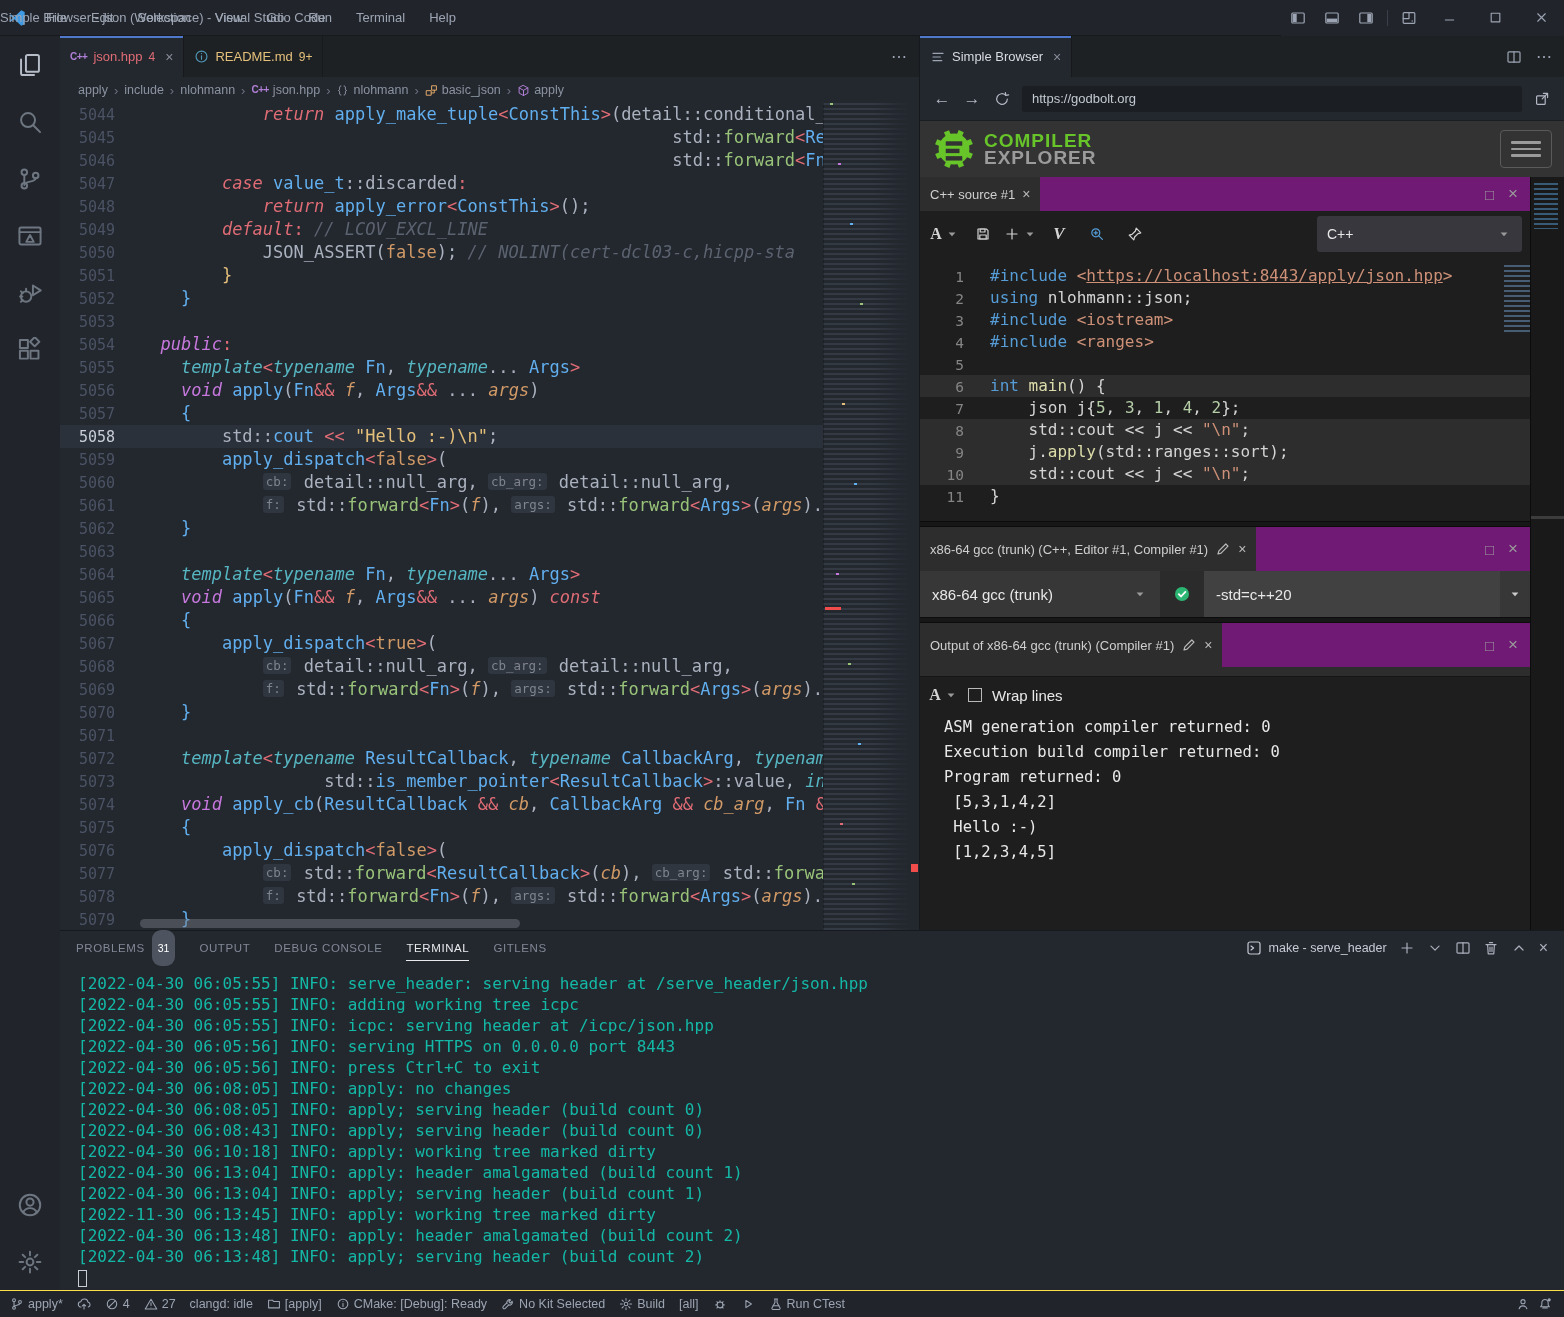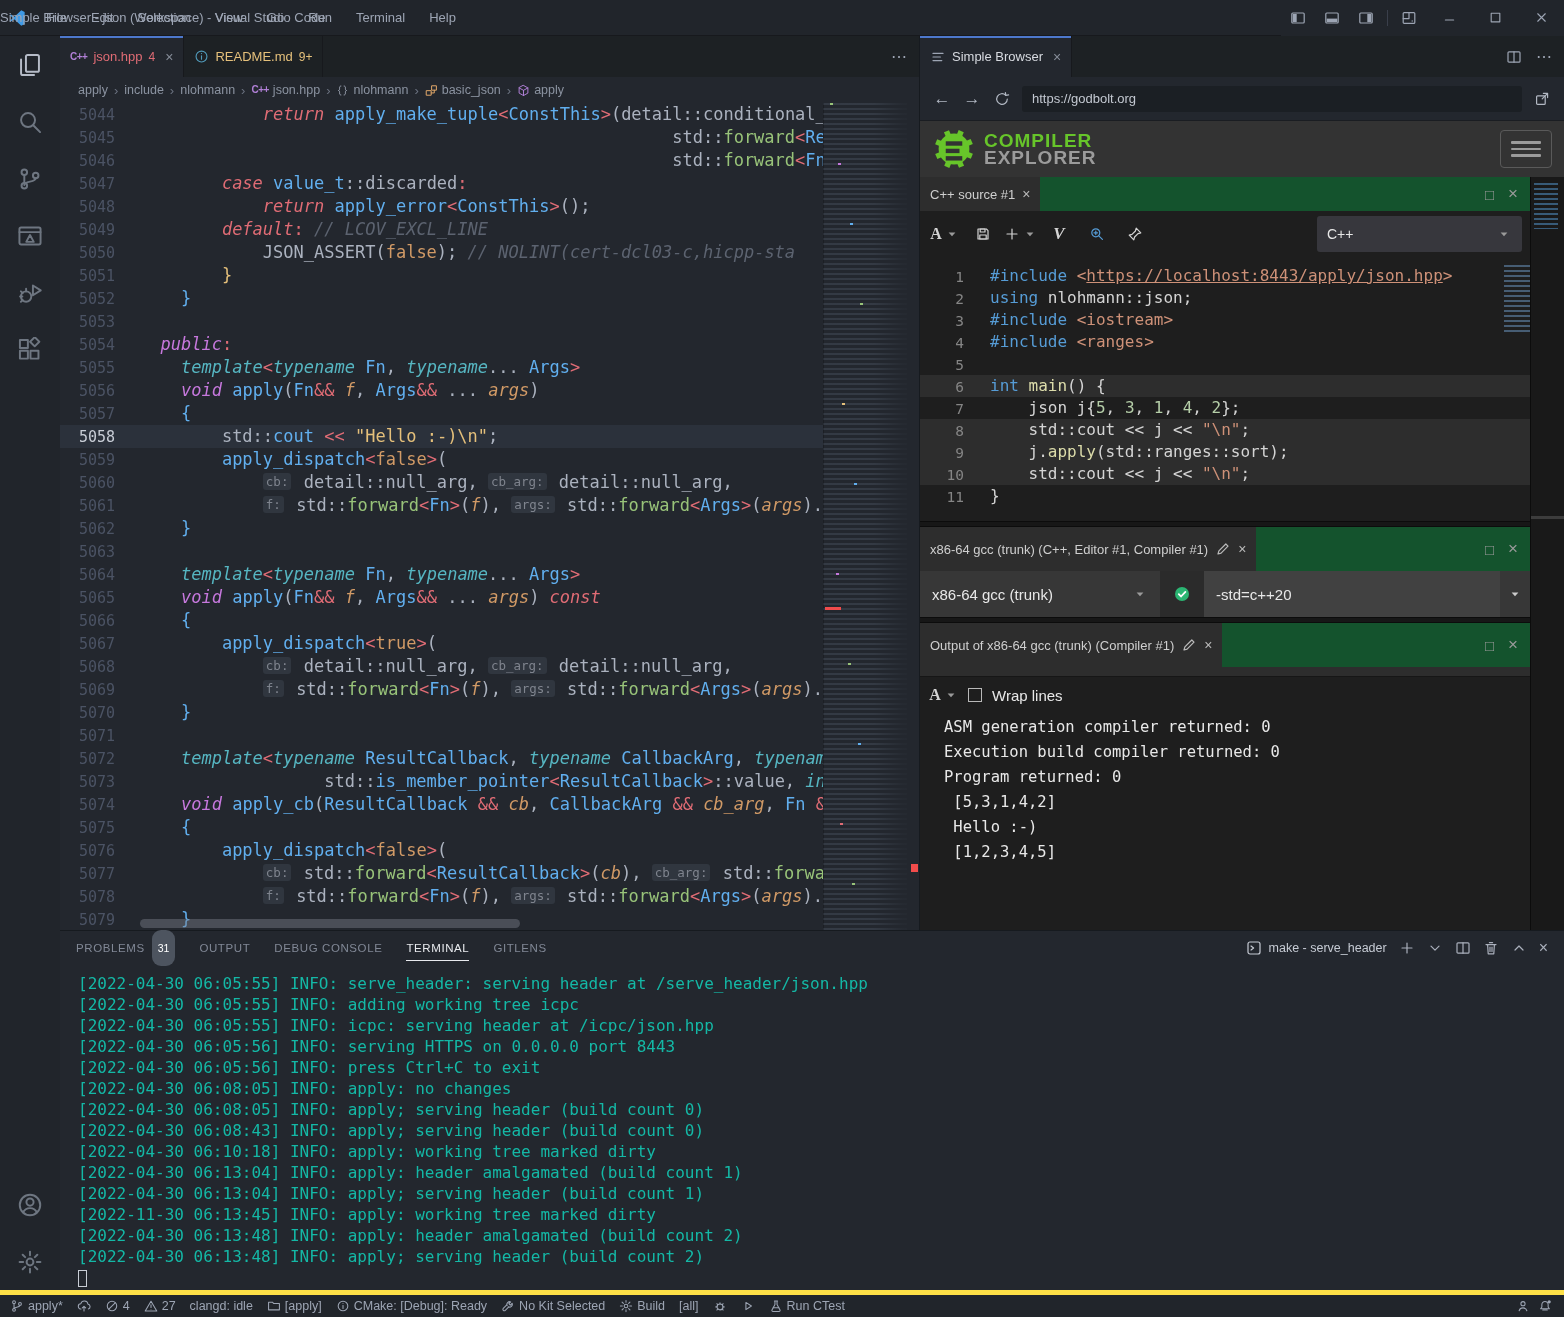"C++ source #1" .pane-header { background: #14532d -> #701a75 }
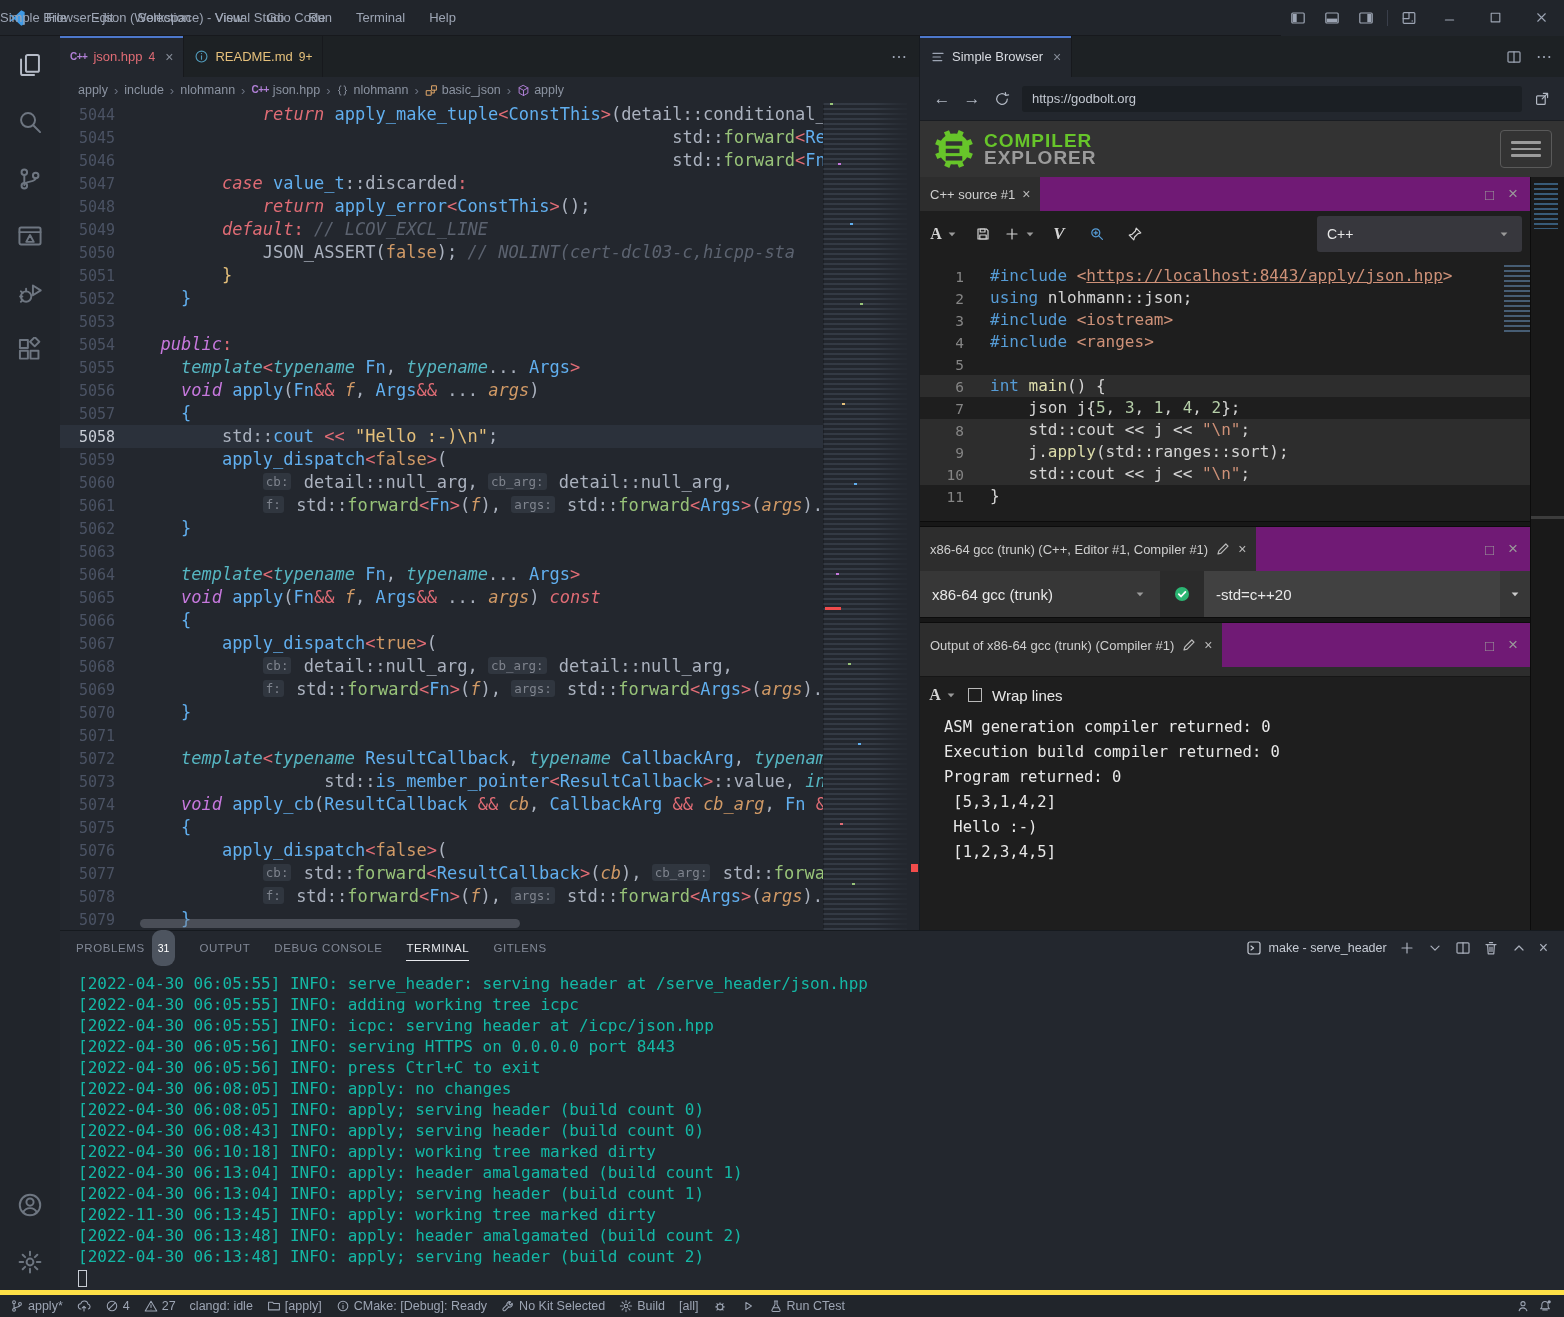"apply*" .statusbar { border-top: 5px solid #fde047 -> 1px solid #fde047 }
